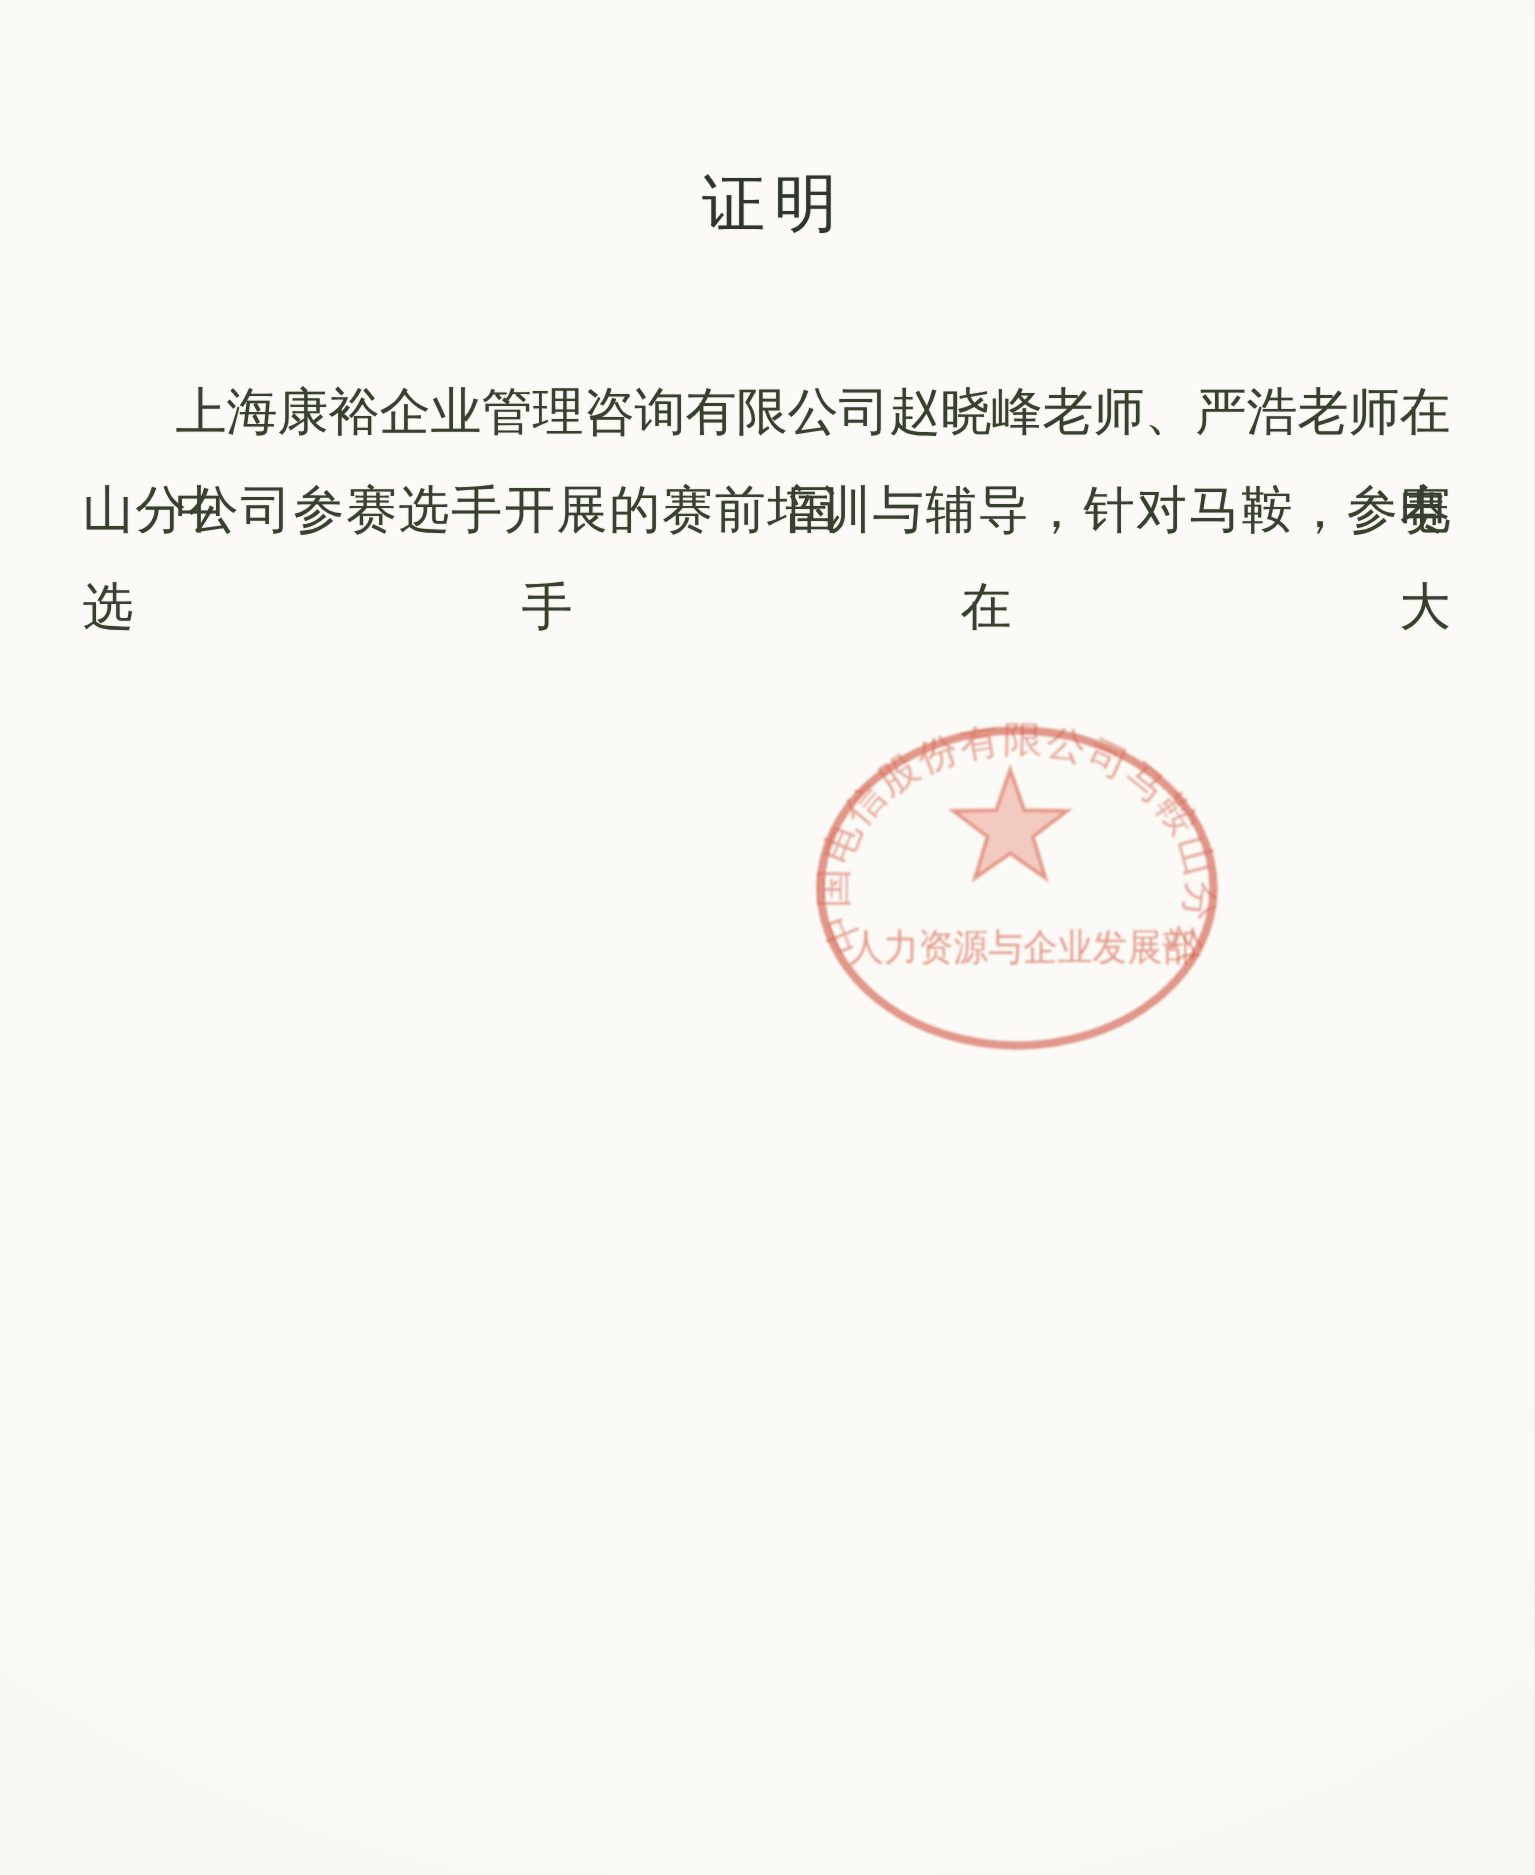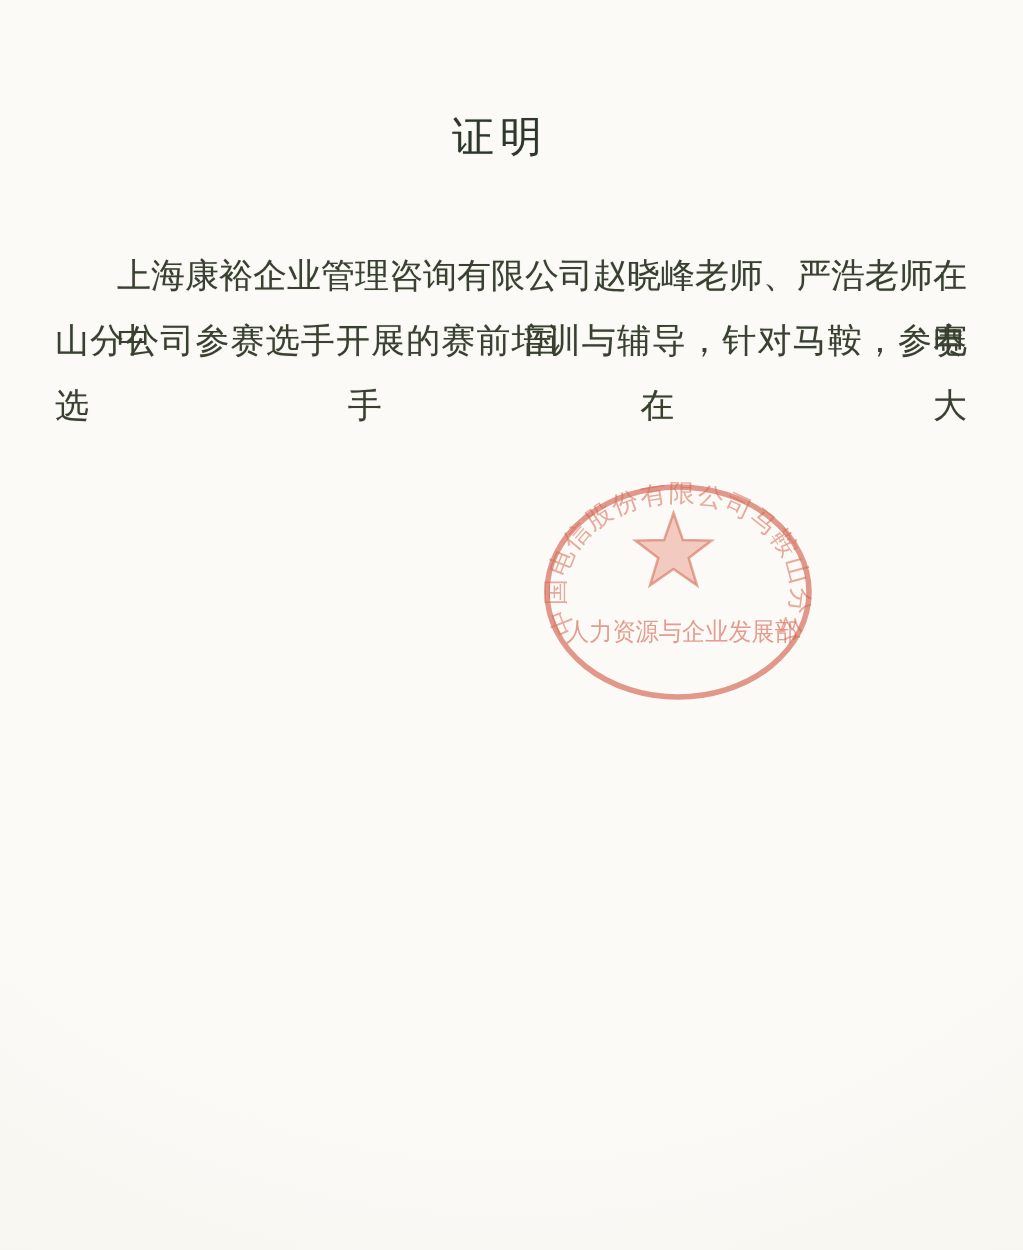"证明" .doc-title { left: 0 -> 16px }
